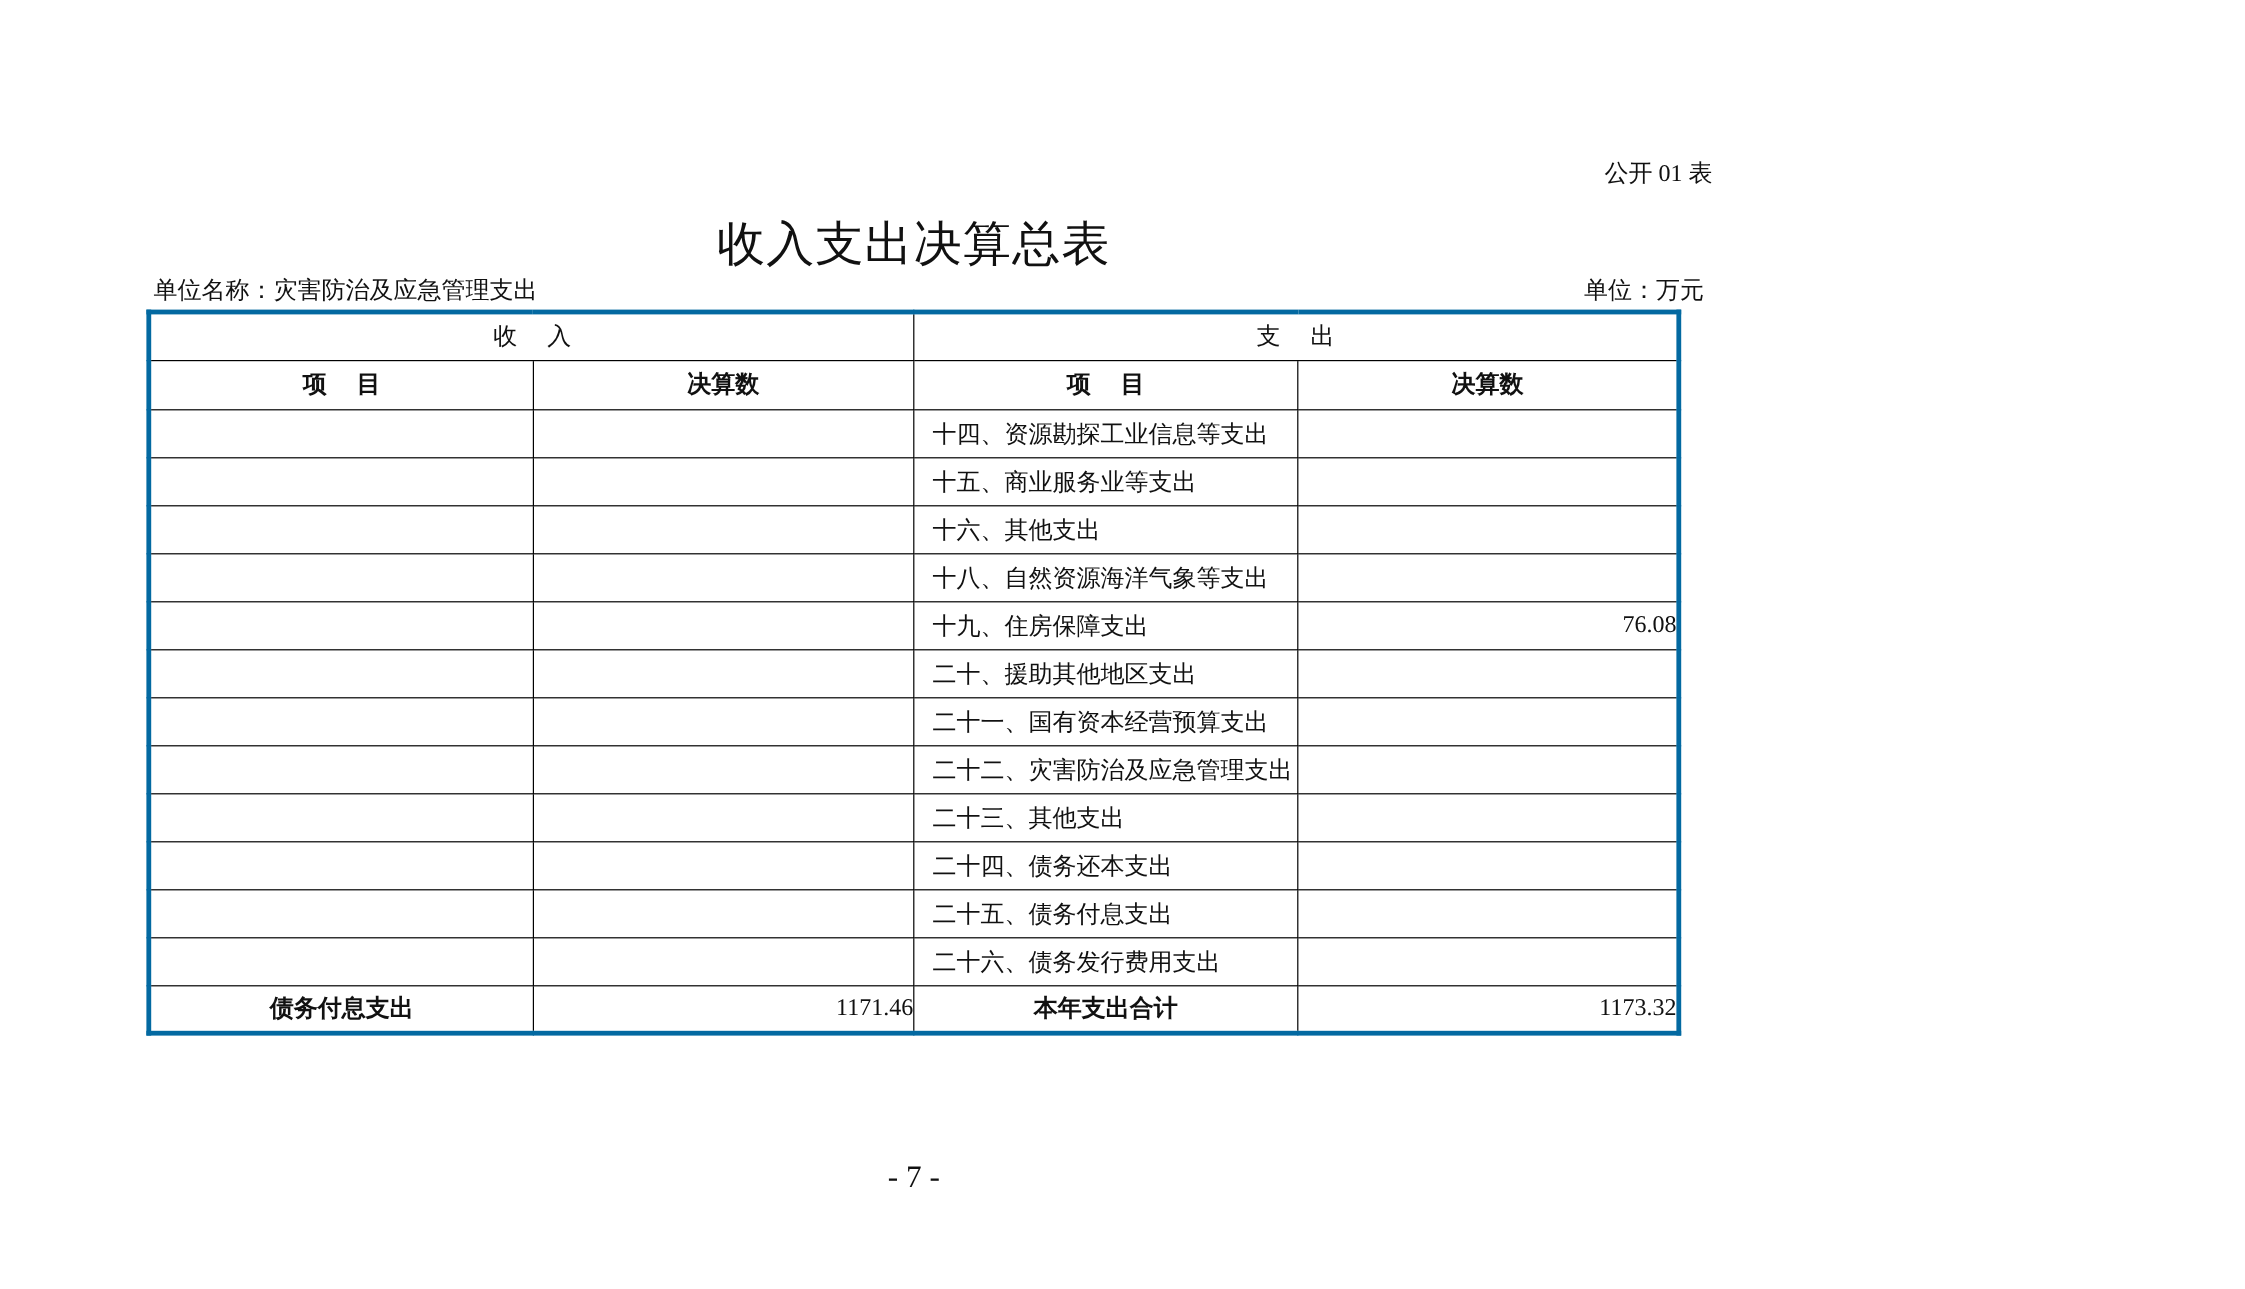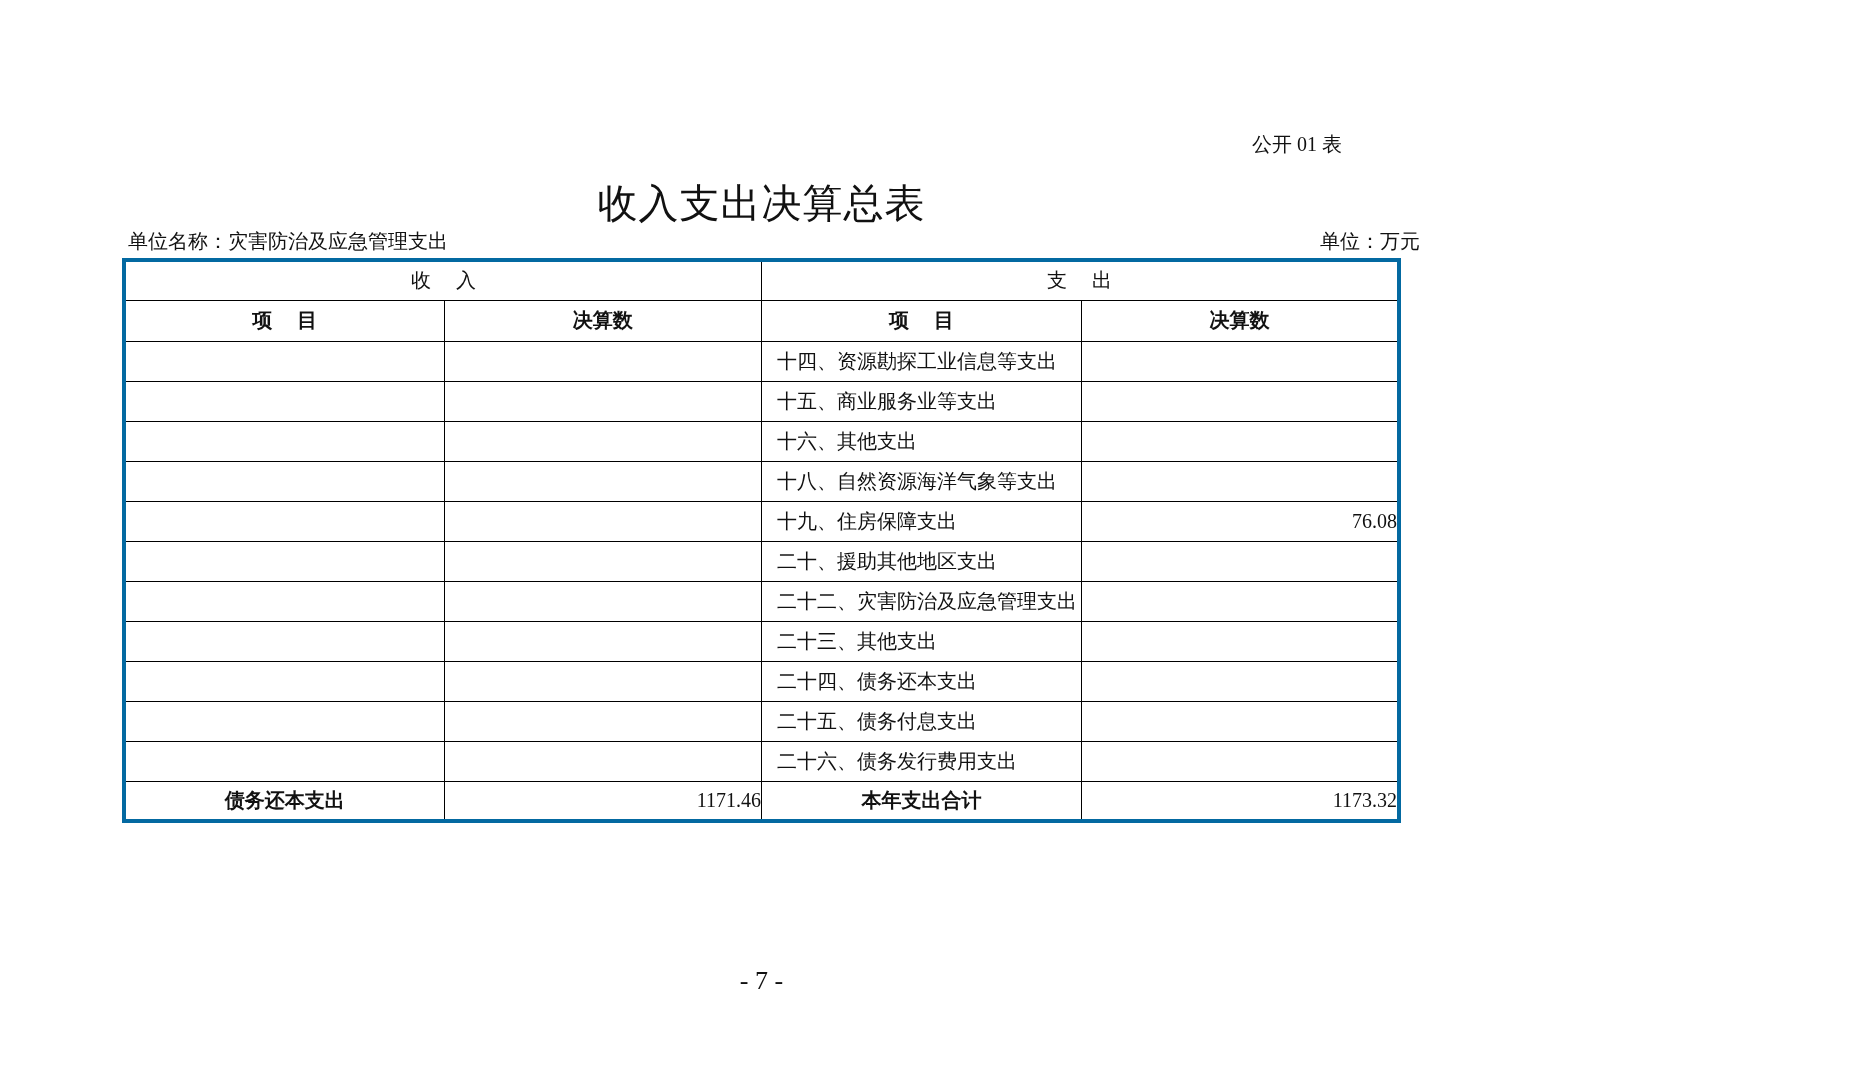"公开 01 表" .doc-label { left: 1252px -> 1337px }
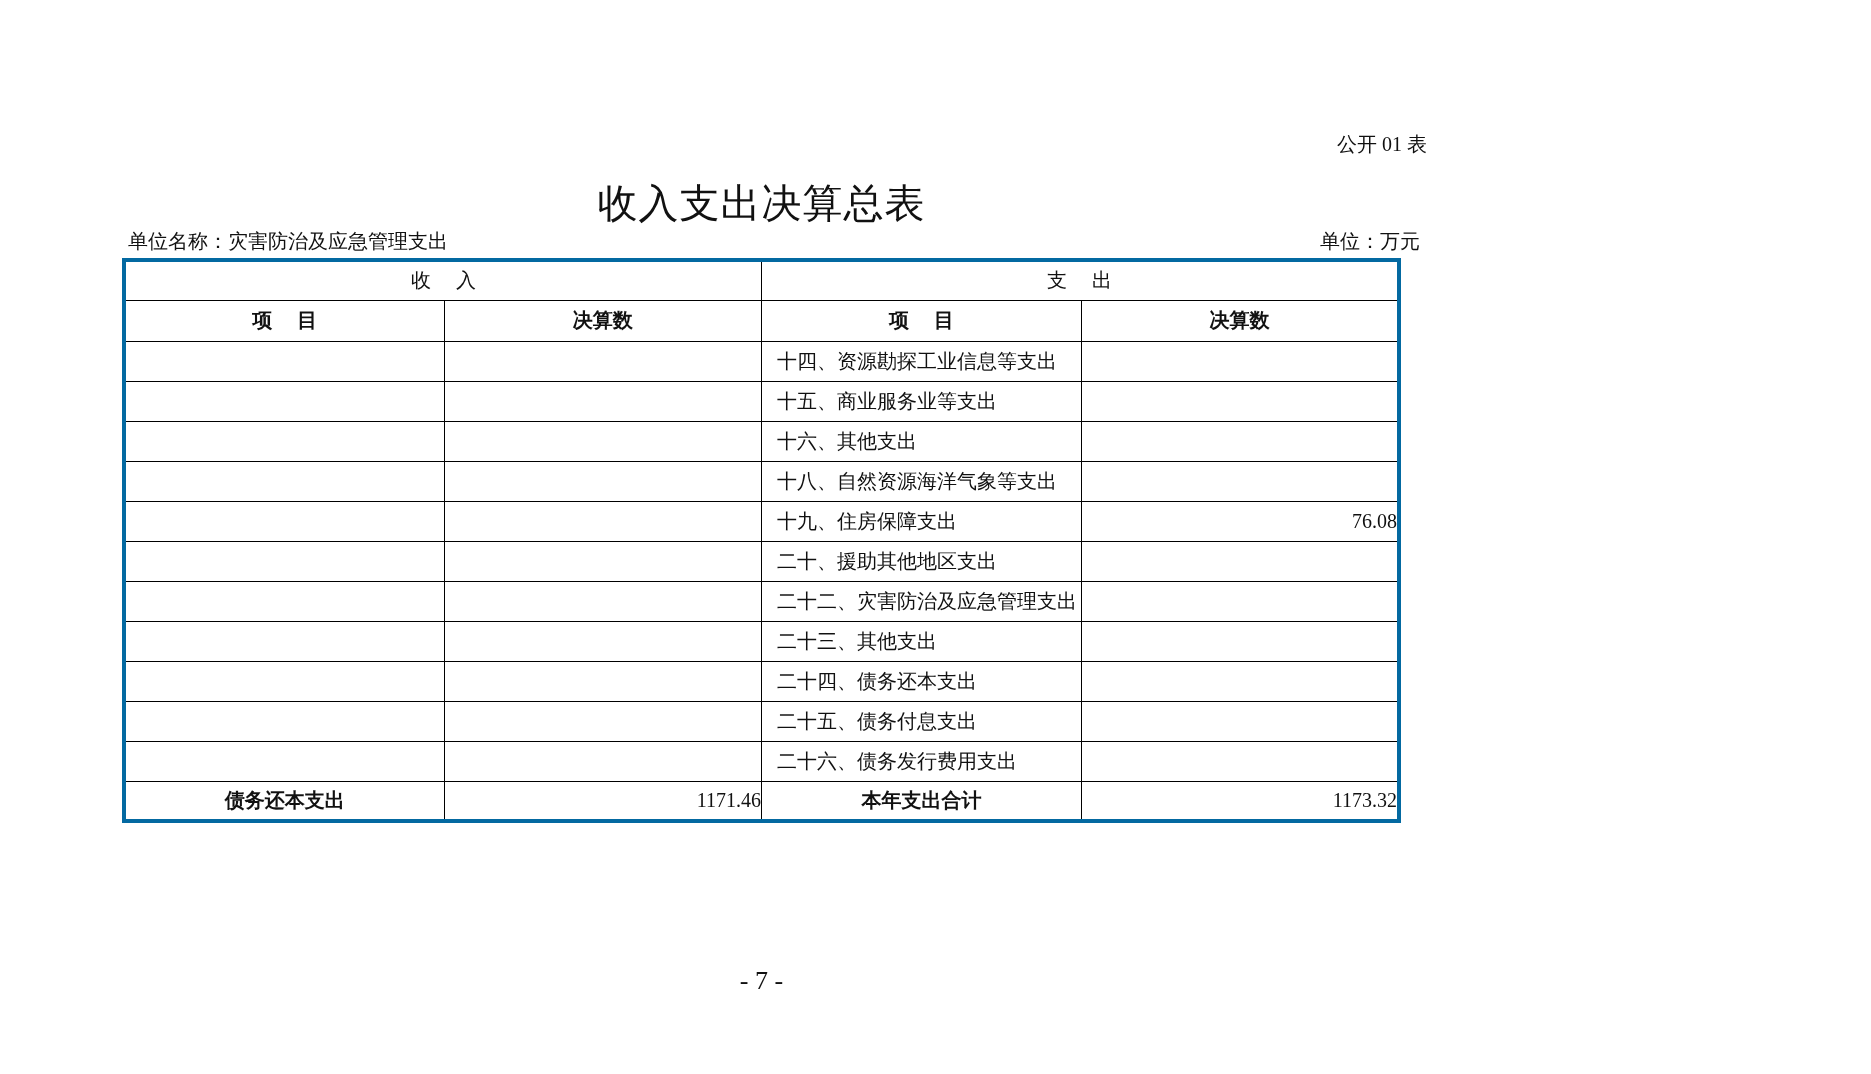"二十一、国有资本经营预算支出" tr.data-row { html: none -> <tr> <td></td> <td></td> <td>二十一、国有资本经营预算支出</td> <td></td> </tr> }
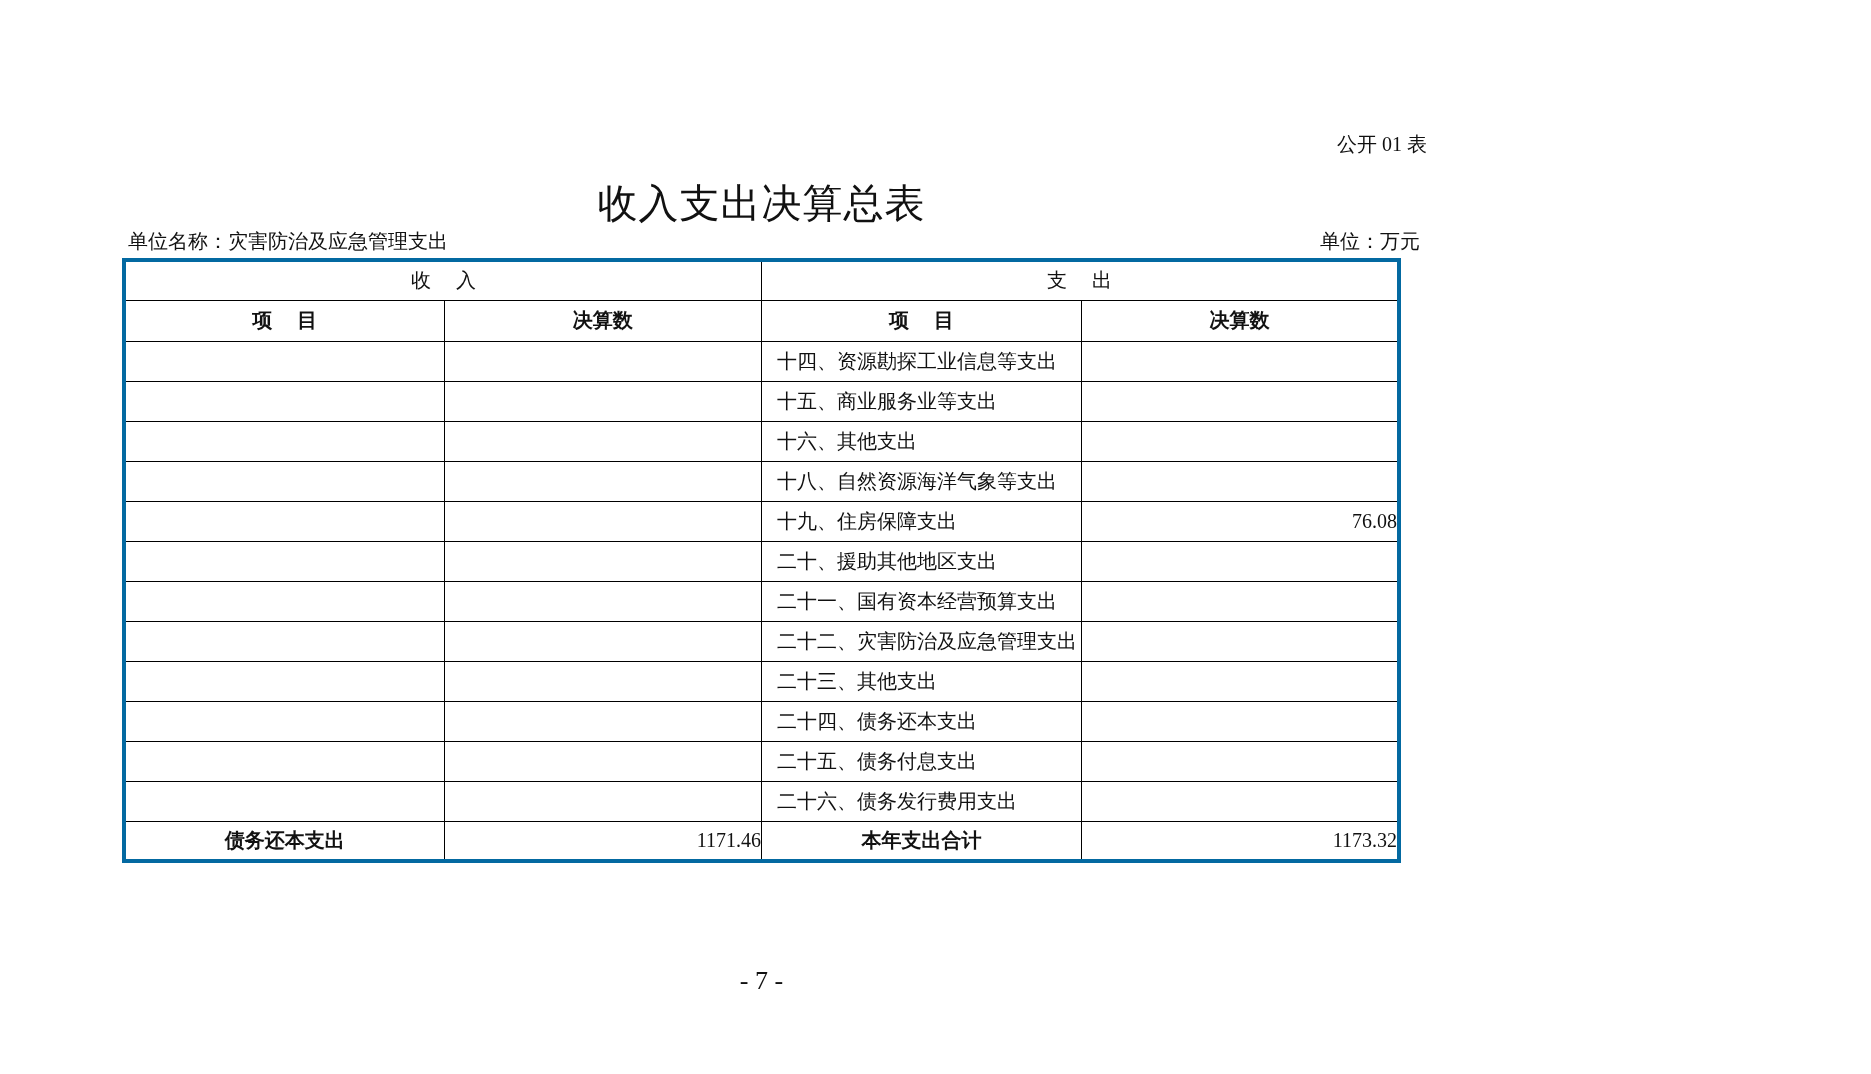"债务还本支出" td.total-label-cell { text: 还本 -> 付息 }
